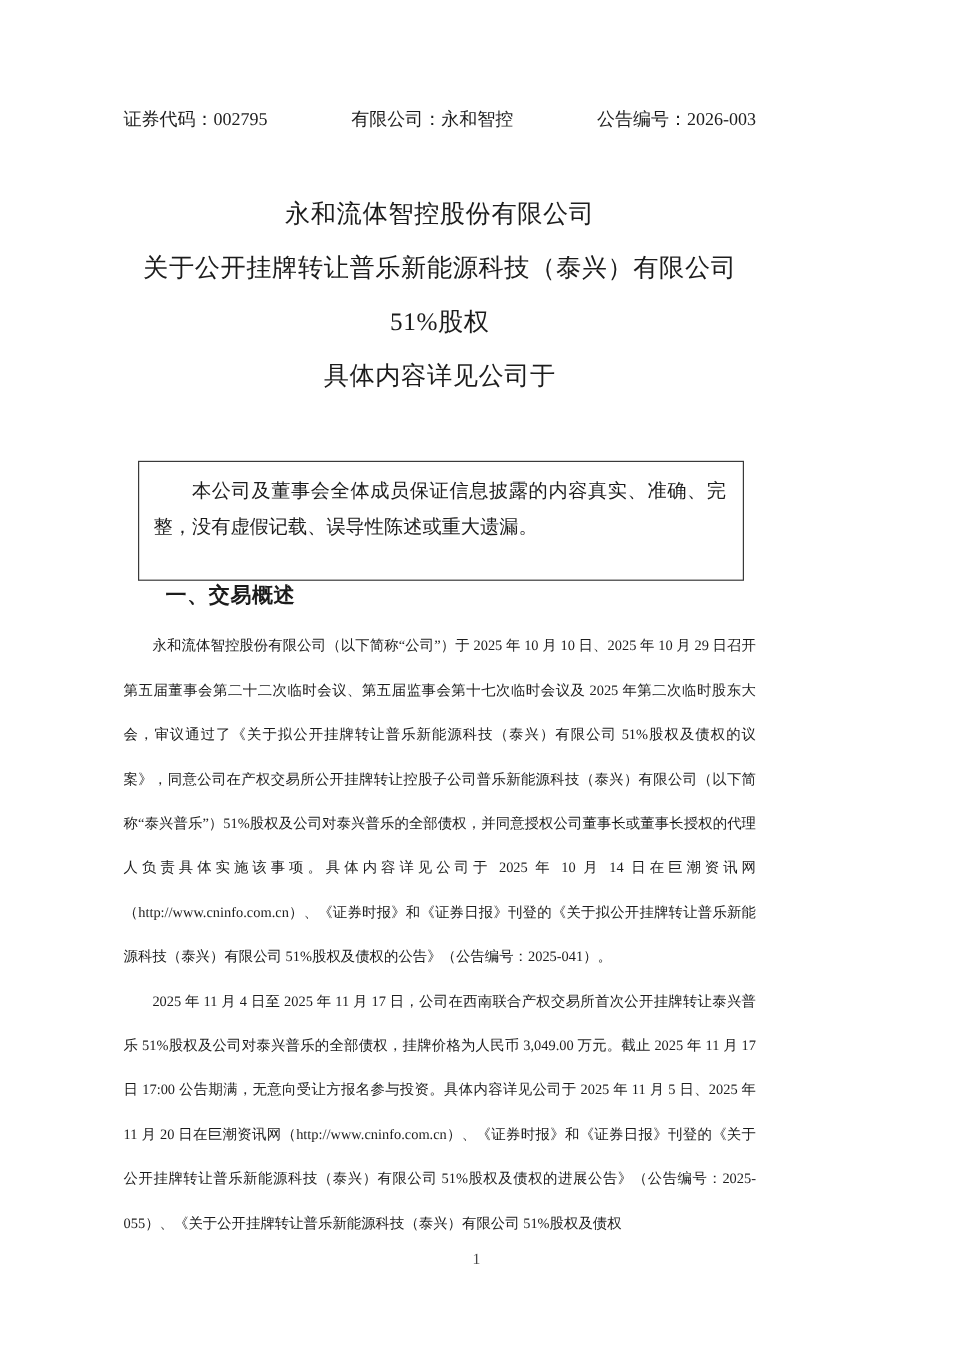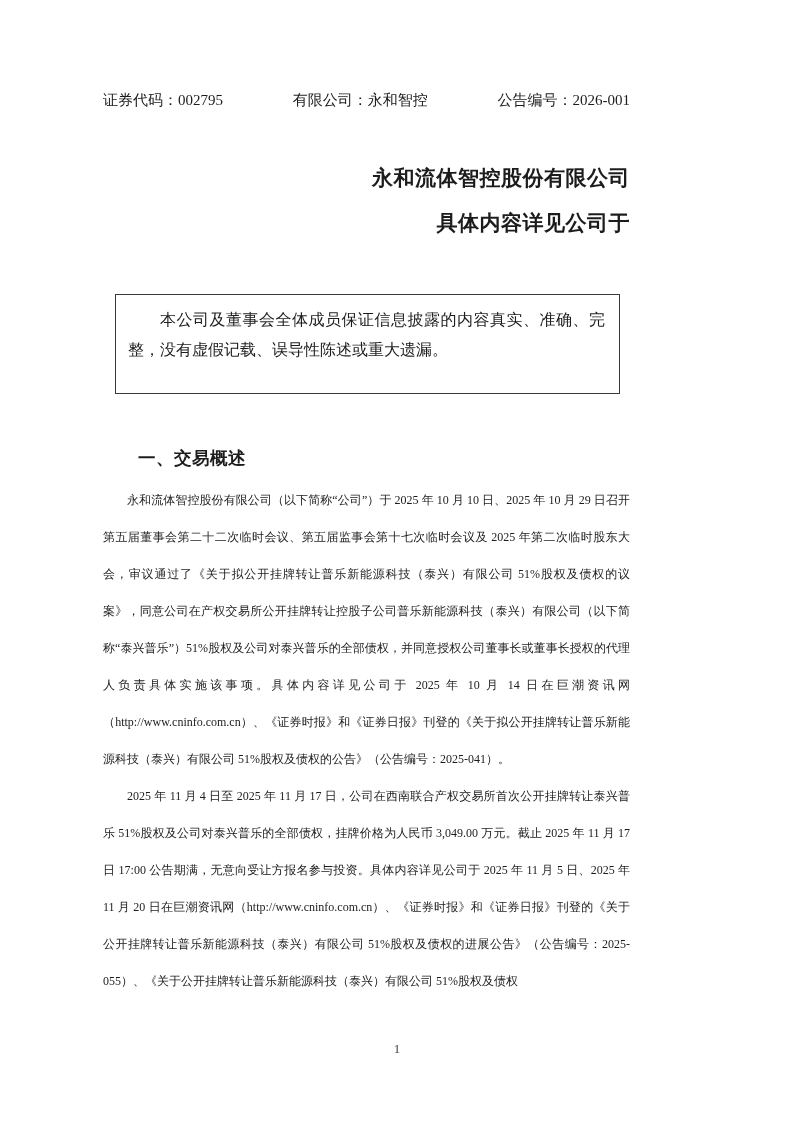"公告编号：2026-001" span { text: 2026-001 -> 2026-003 }
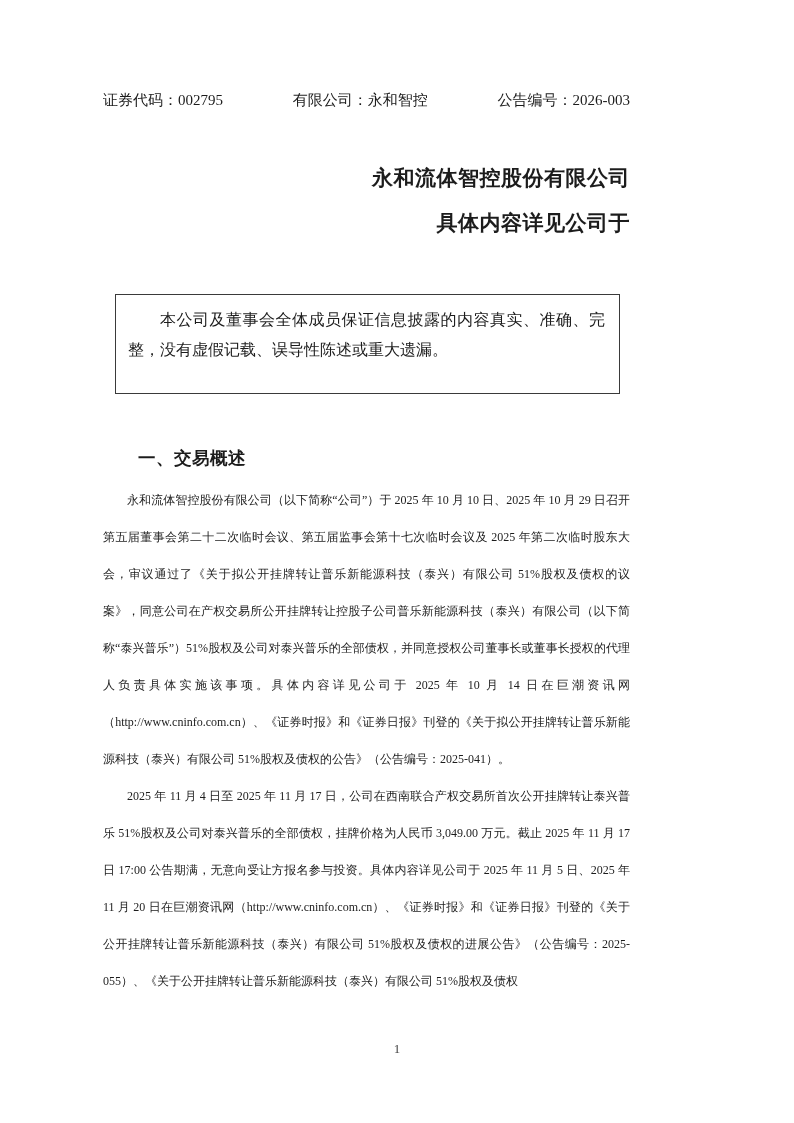"永和流体智控股份有限公司" .title-block { font-weight: bold -> normal; text-align: right -> center }
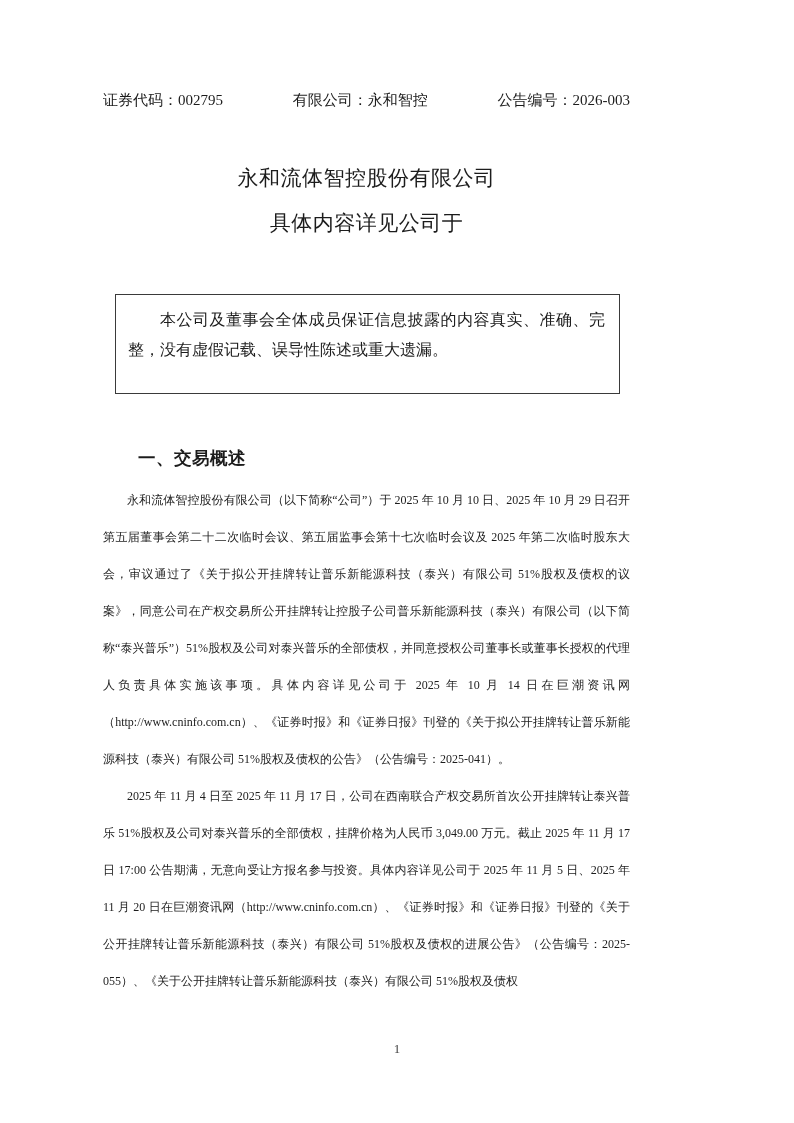"关于公开挂牌转让普乐新能源科技（泰兴）有限公司51%股权" div { html: none -> <div>关于公开挂牌转让普乐新能源科技（泰兴）有限公司51%股权</div> }
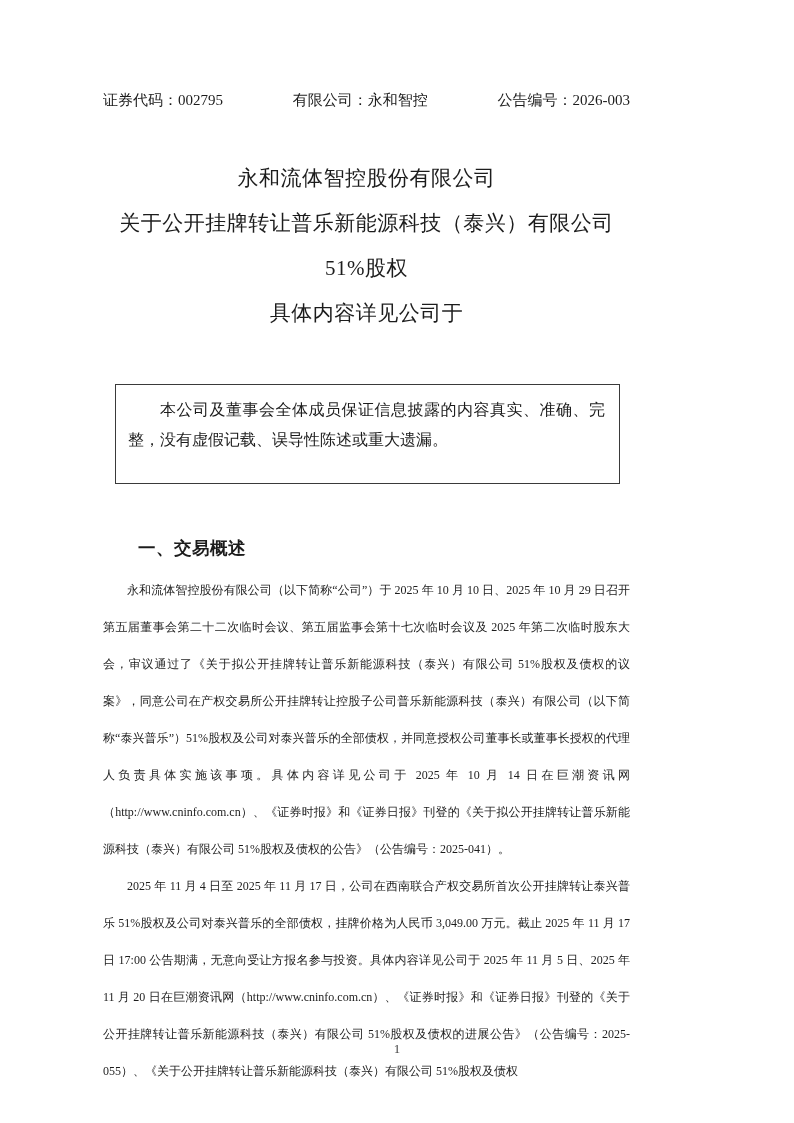"一、交易概述" .section-heading { margin-top: 52px -> none }
